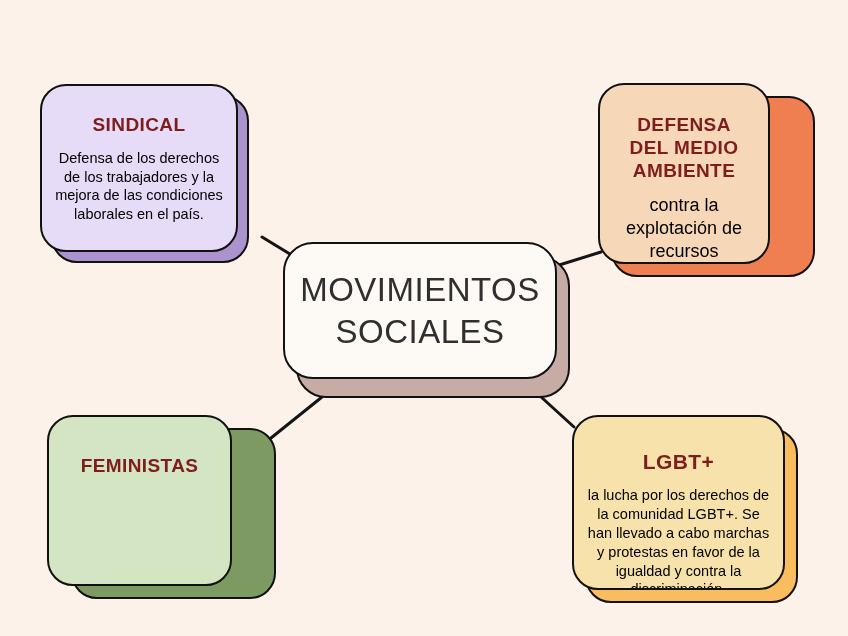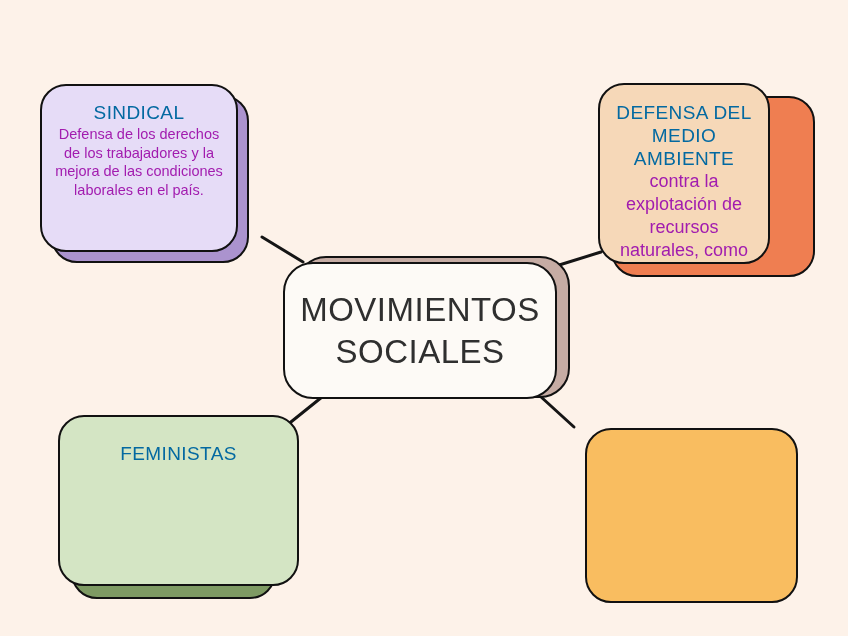"SINDICAL" .node-title { color: #0369a1 -> #7f1d1d; font-weight: 400 -> 700; margin: 0 -> 12px }
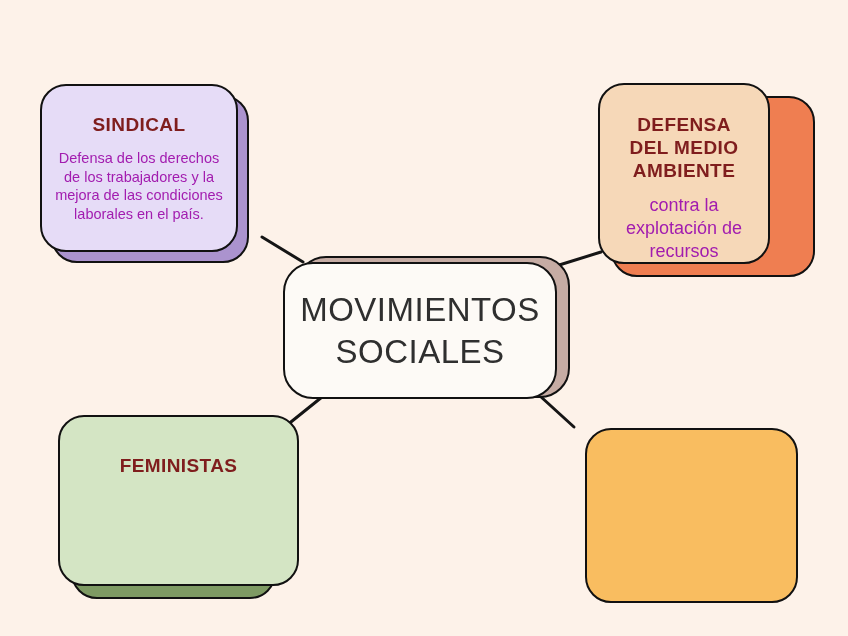"Defensa de los derechos de" .node-body { color: #a21caf -> #000000 }
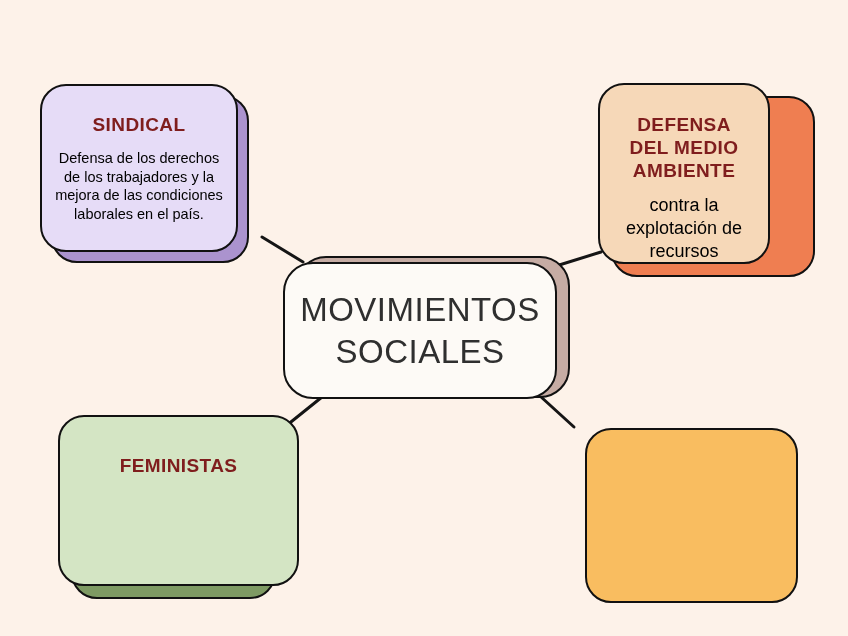"MOVIMIENTOS SOCIALES" div.node { margin-top: 20px -> none }
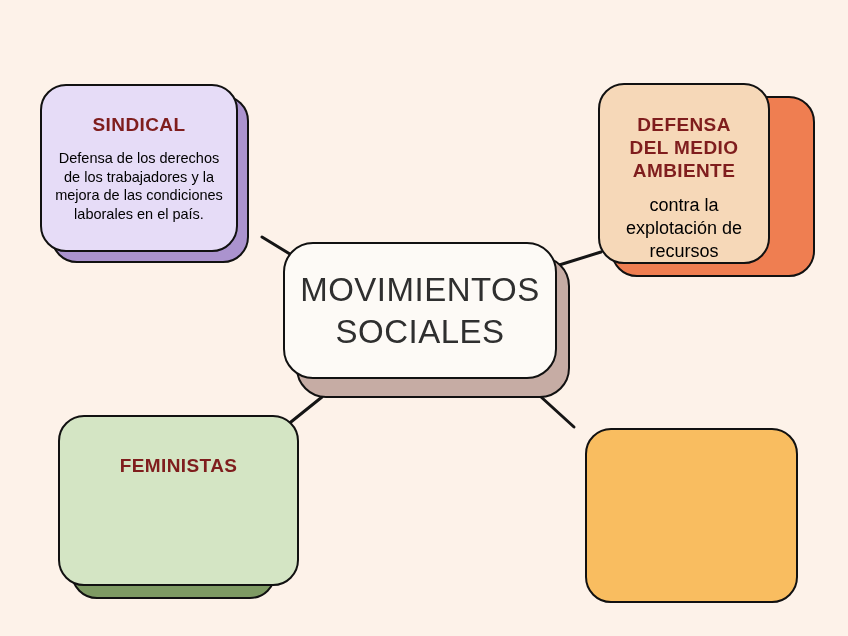"FEMINISTAS" #node-feministas { left: 58px -> 47px; width: 241px -> 185px }
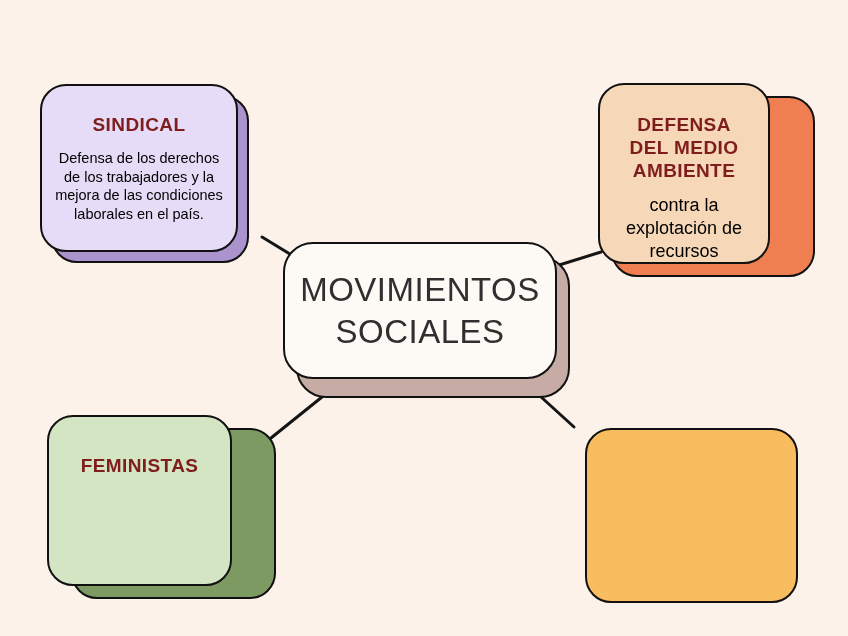"LGBT+" div.node { html: none -> <div> <div> <p>LGBT+</p> <p>la lucha por los derechos de la comunidad LGBT+. Se han llevado a cabo marchas y protestas en favor de la igualdad y contra la discriminación.</p> </div> </div> }
